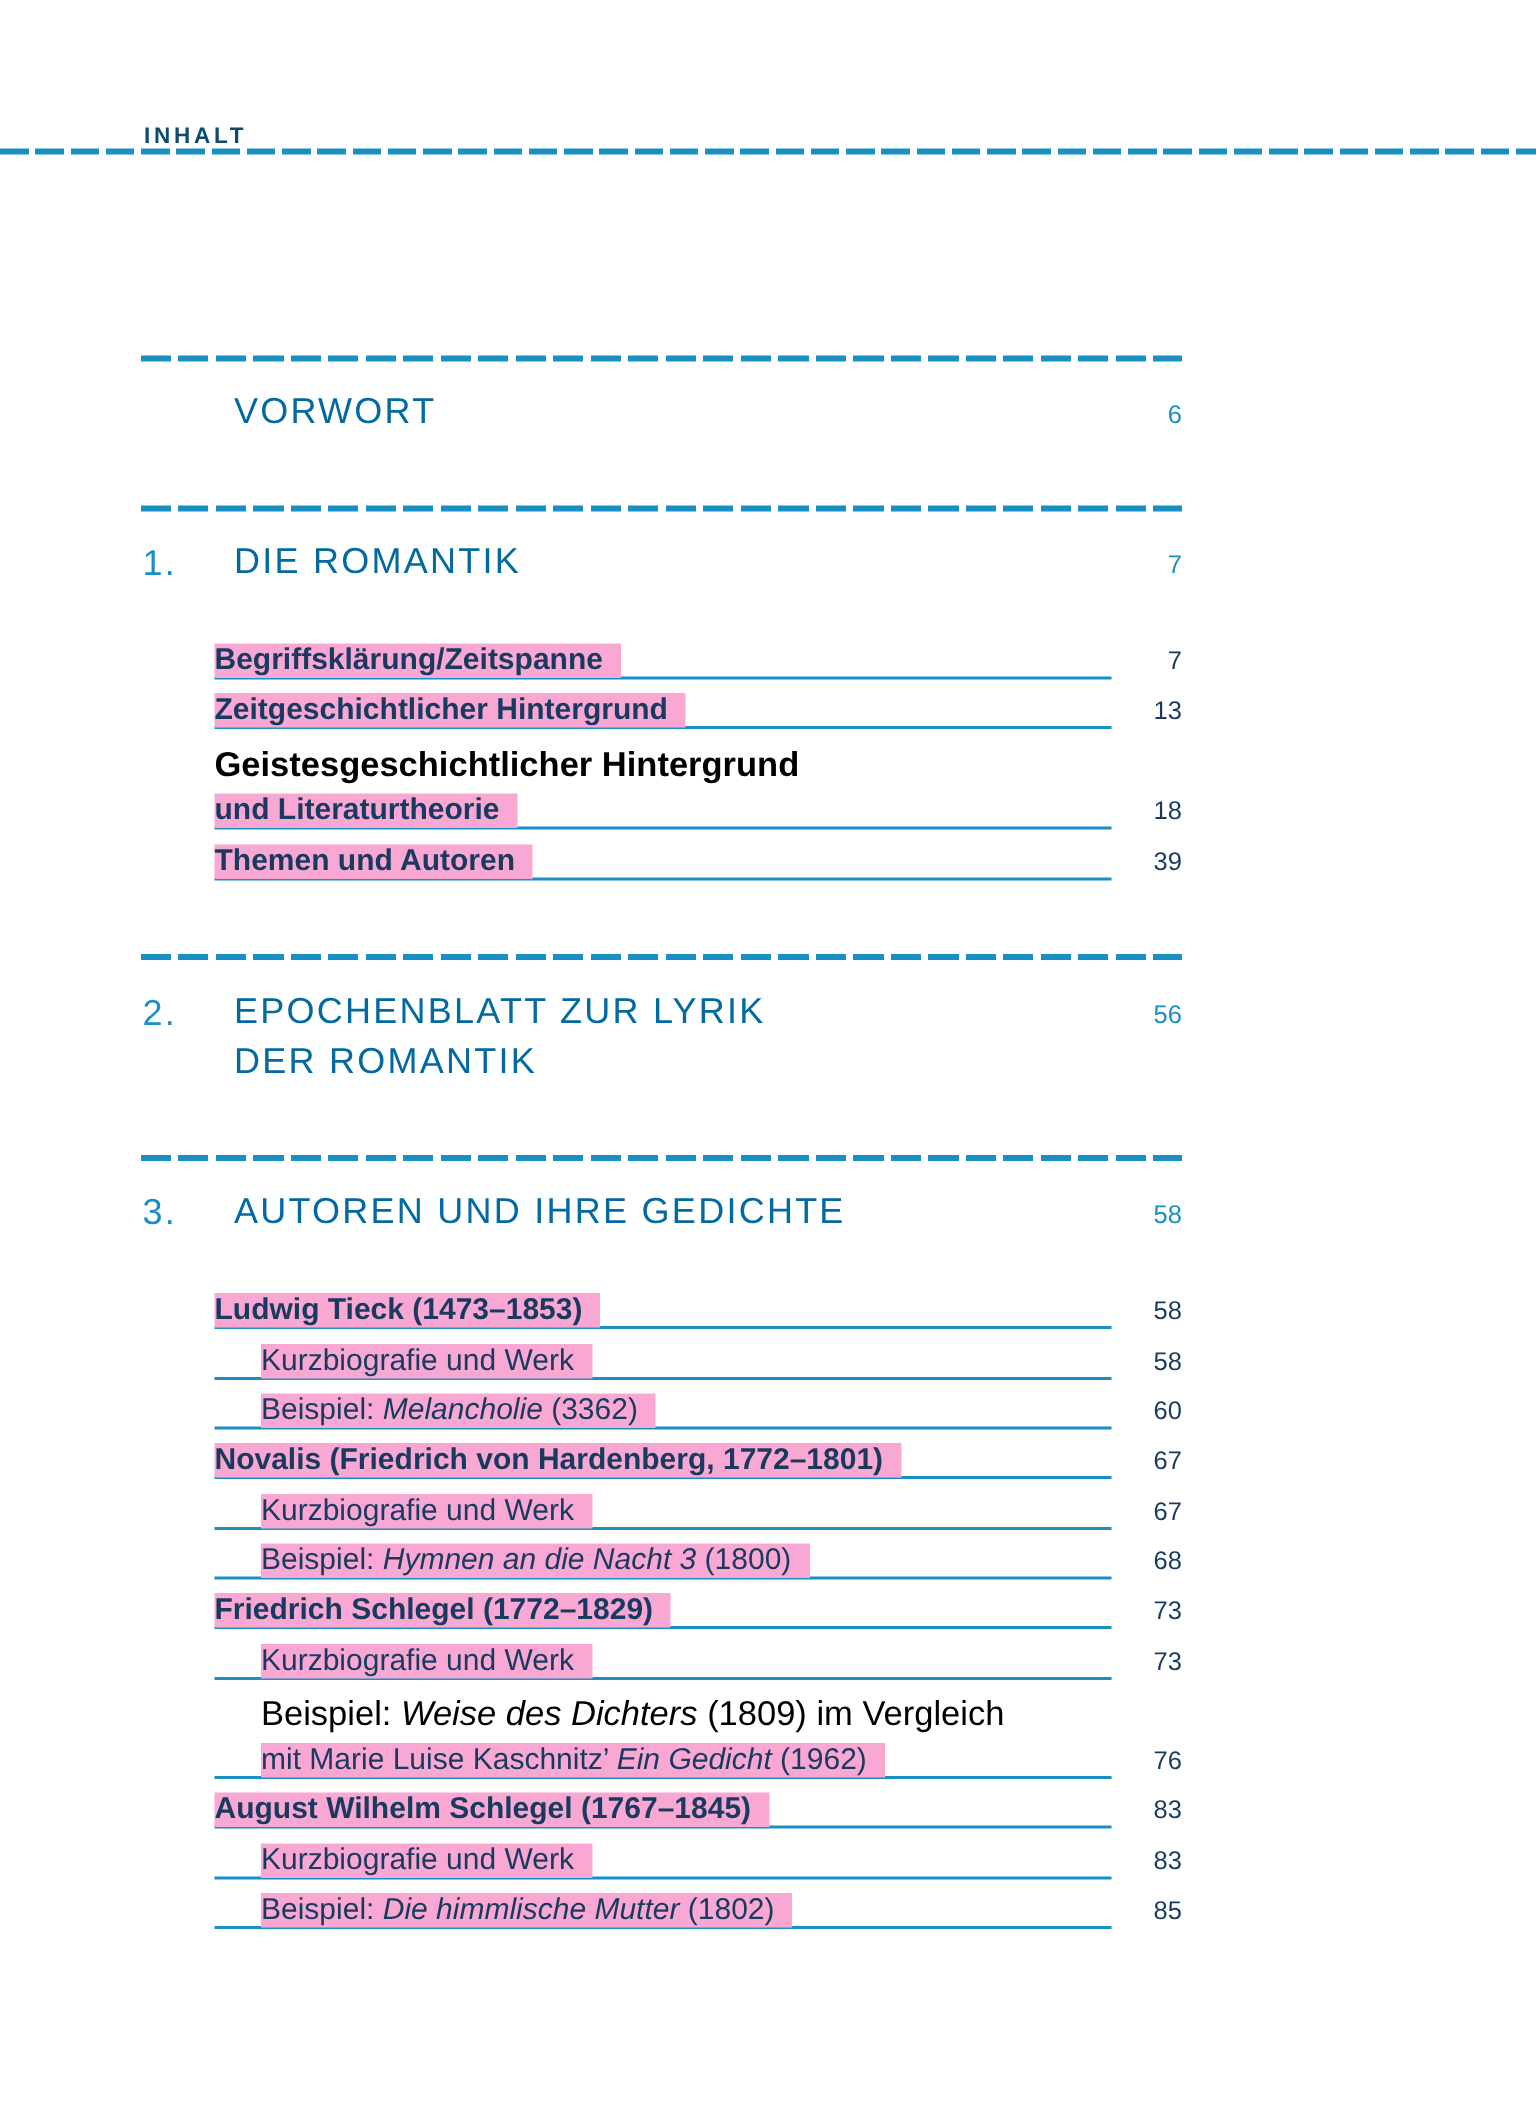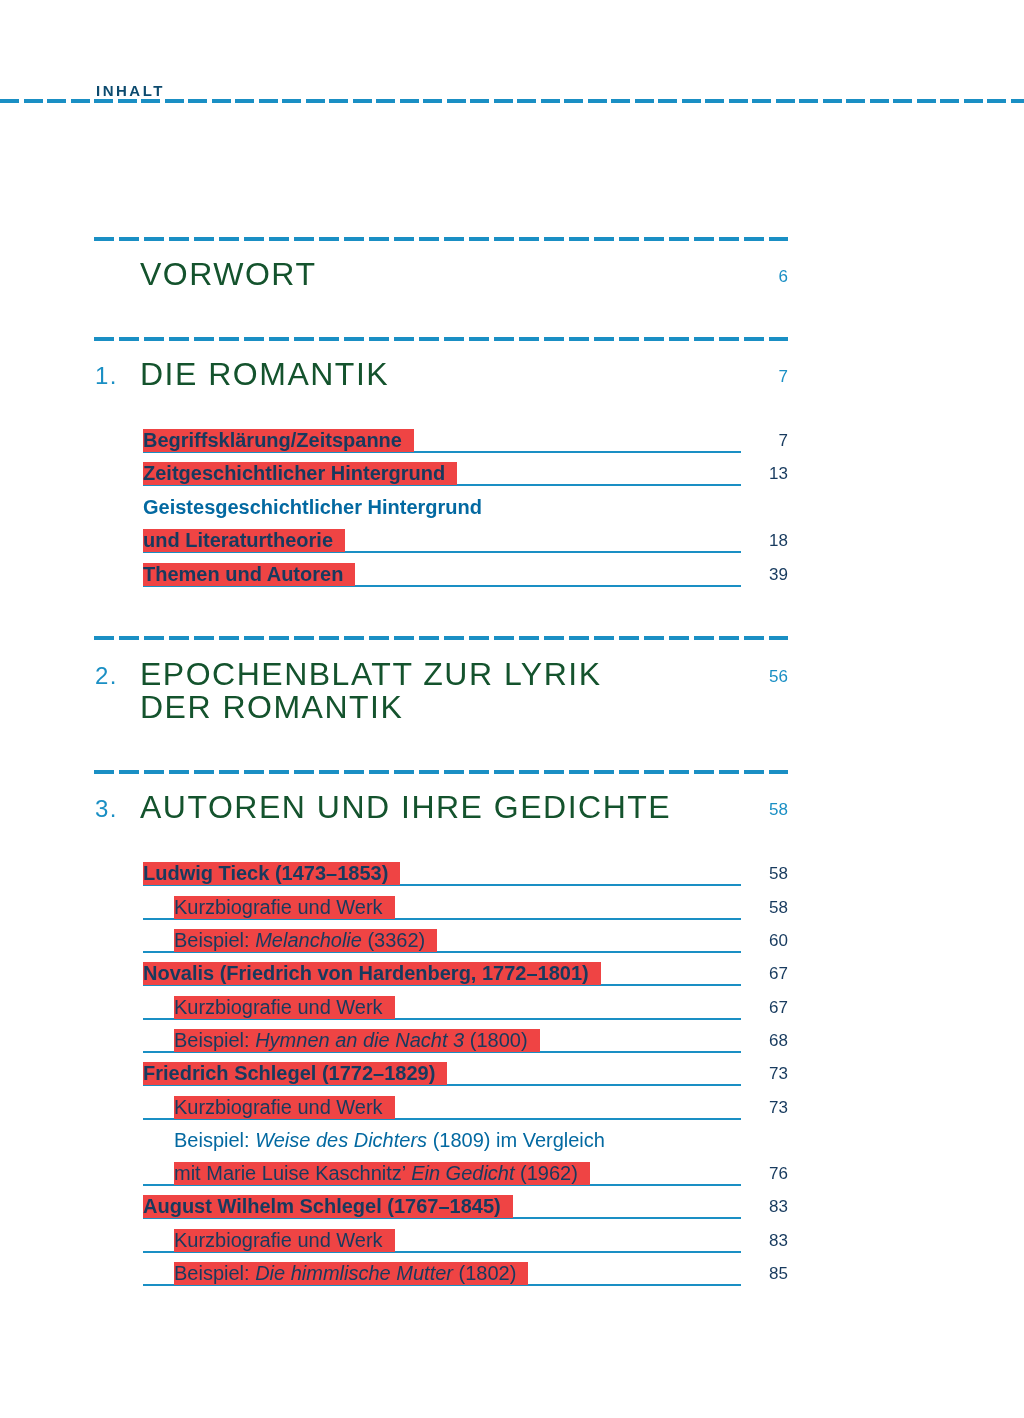"VORWORT" .sec-title { color: #14532d -> #0369a1; font-size: 32px -> 24px; left: 140px -> 156px }
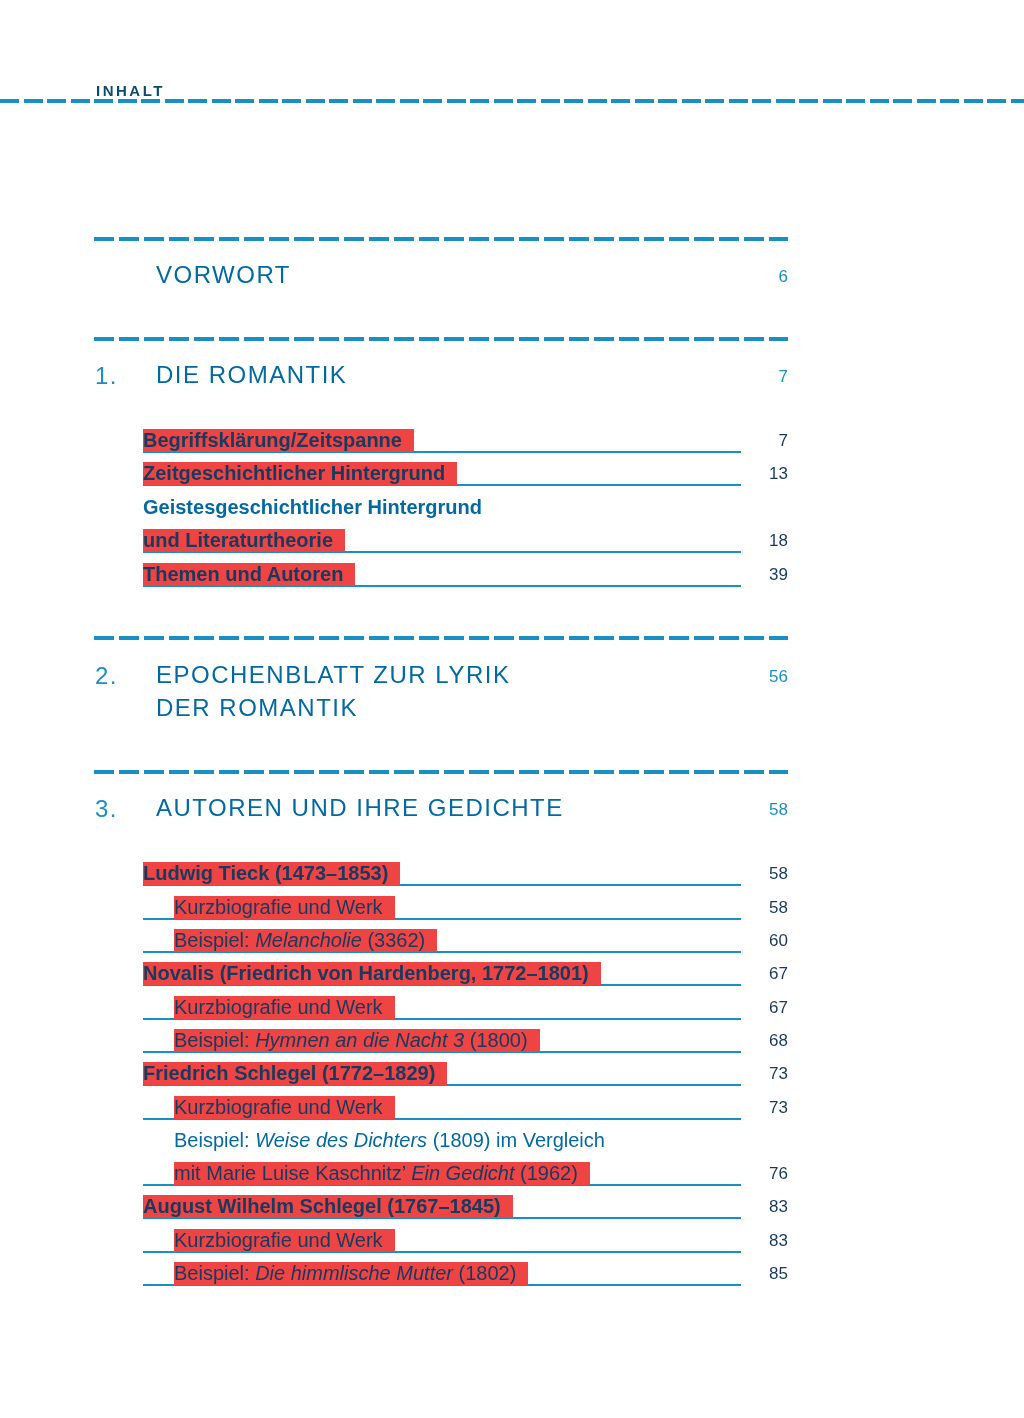"Begriffsklärung/Zeitspanne" .entry .txt { background: #ef4444 -> #f9a8d4 }
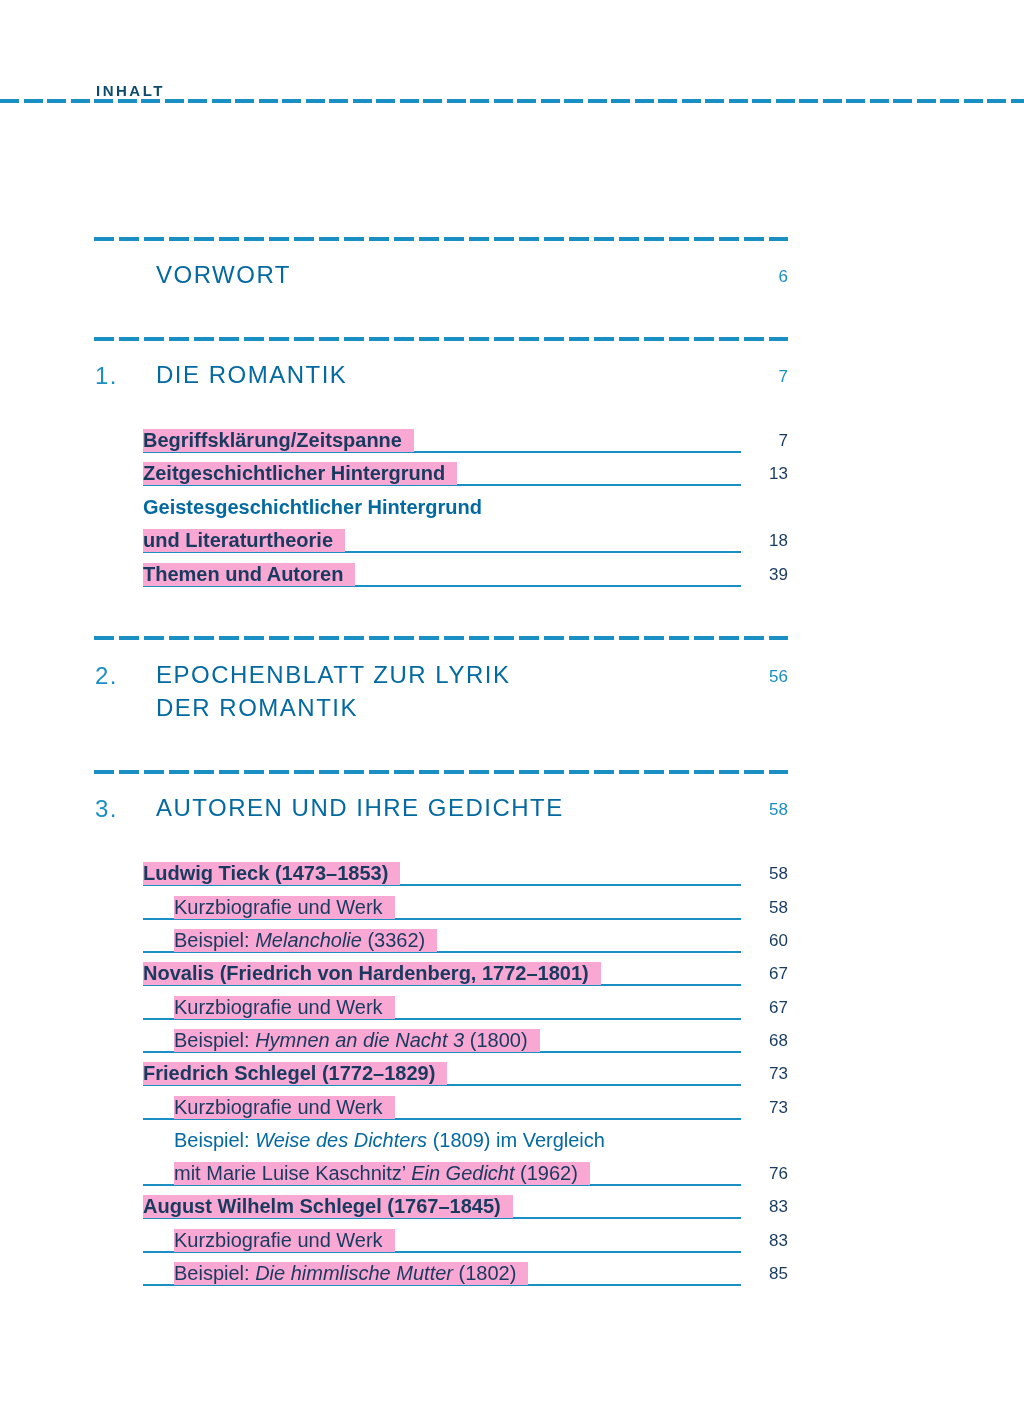"Geistesgeschichtlicher Hintergrund" .multi { color: #0369a1 -> #000000; font-size: 20px -> 23px }
